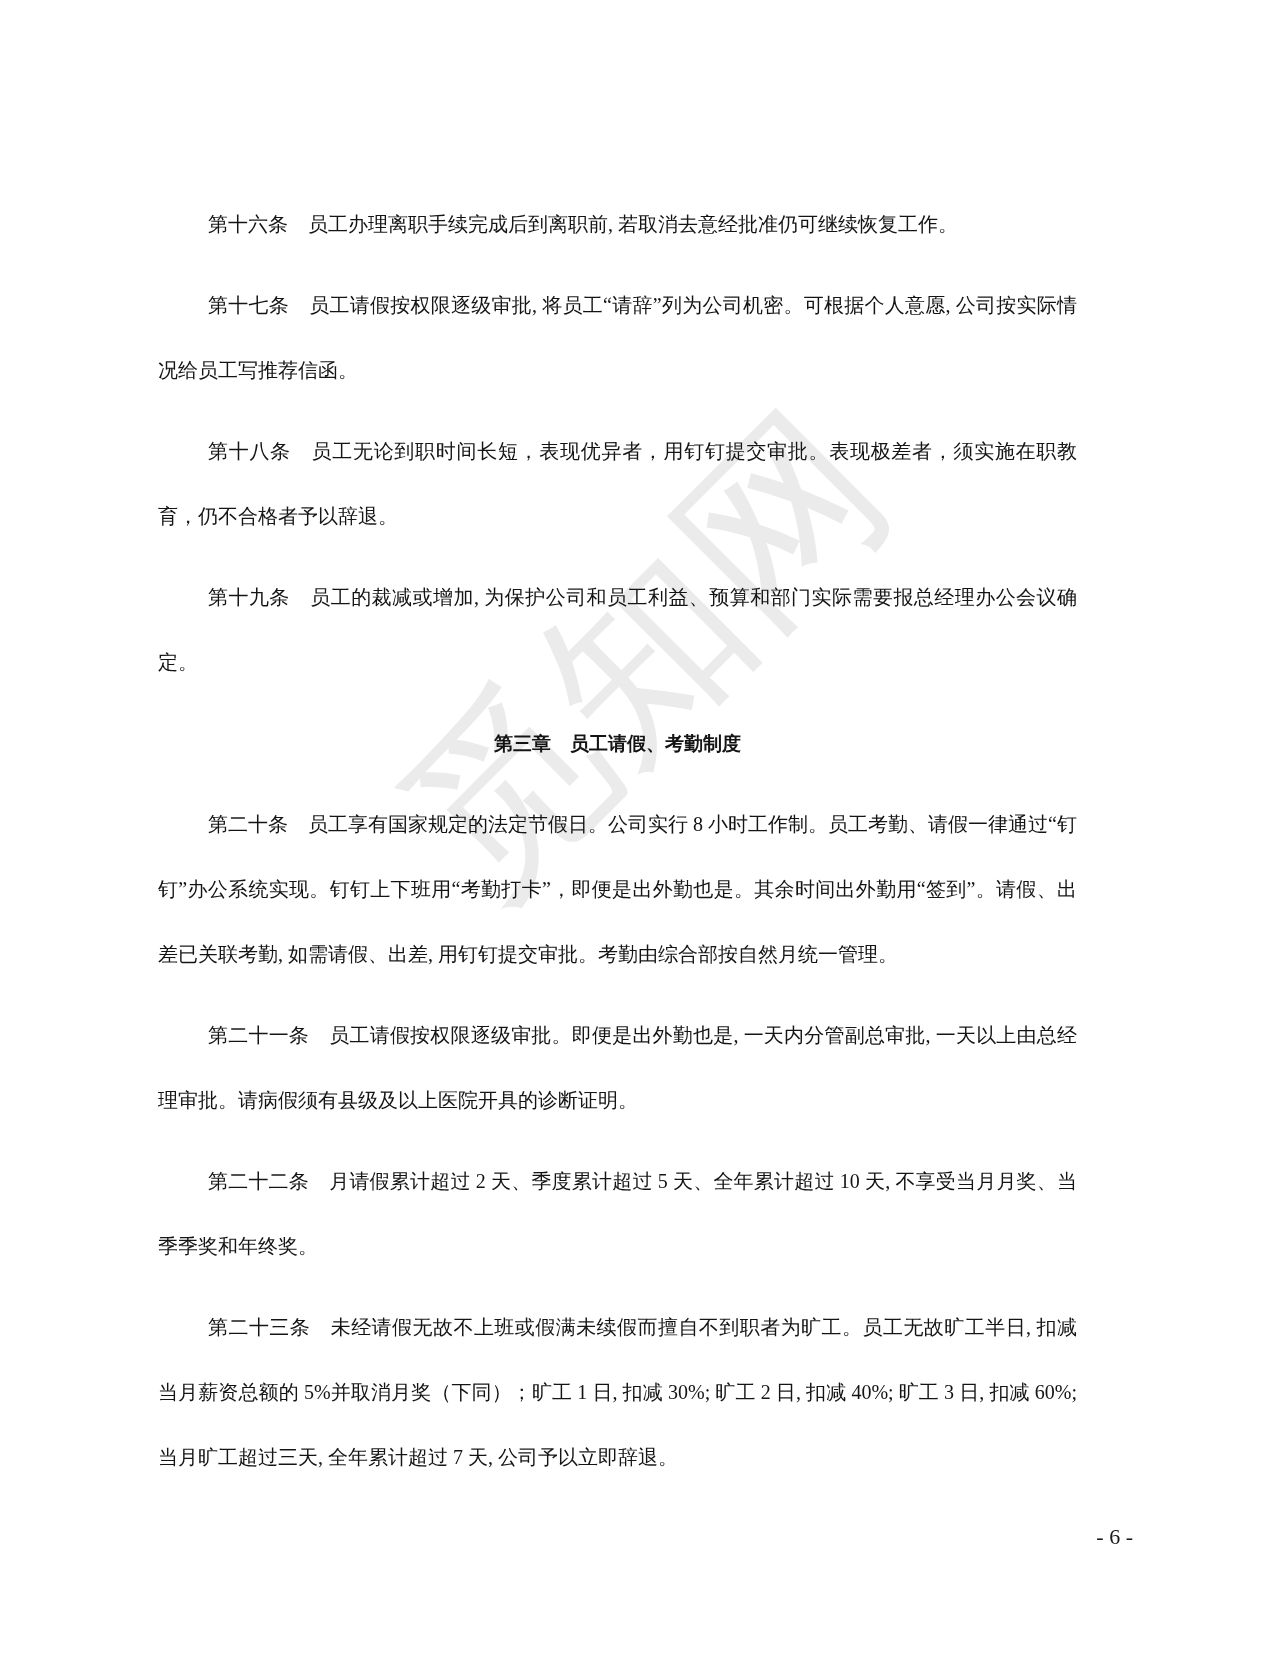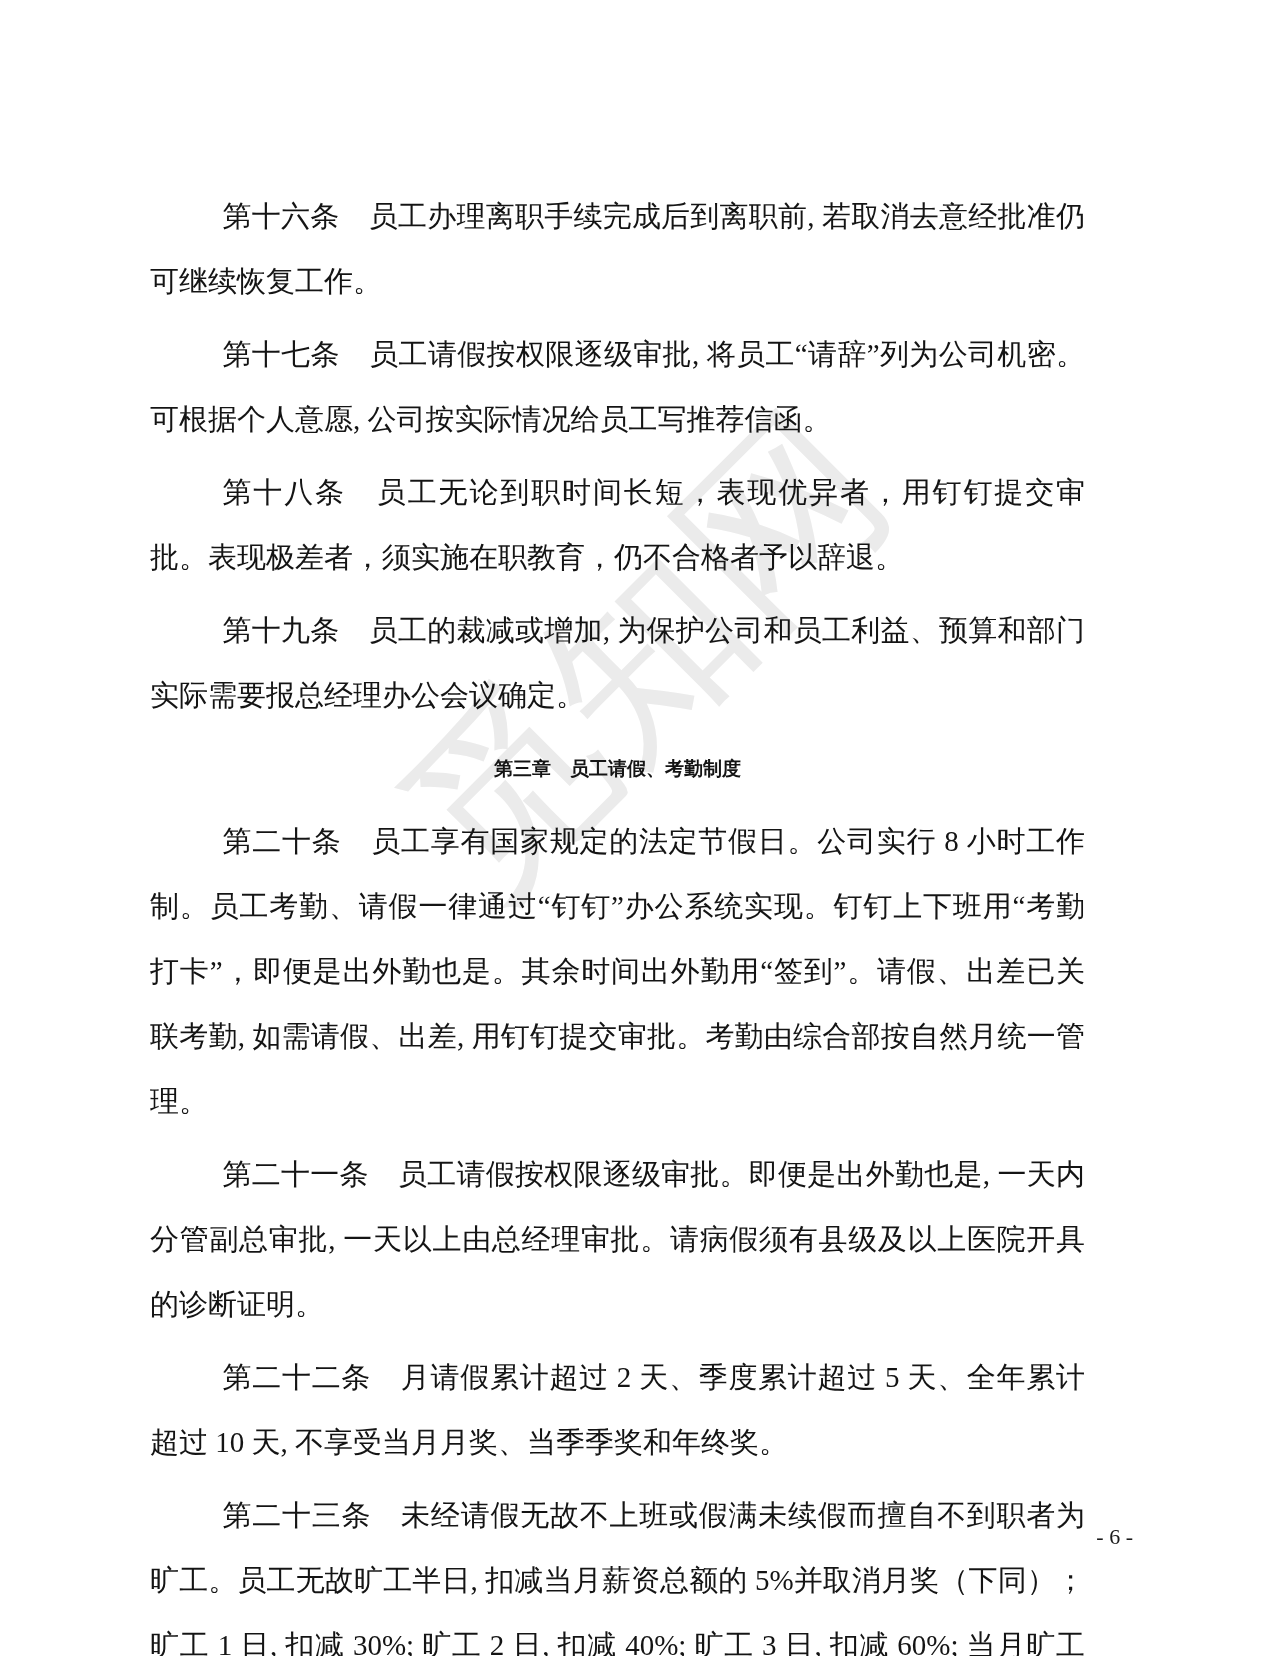"第十六条 员工办理离职手续完成后到离职前, 若取消去意经批准仍可继续恢复工作。" .para { font-size: 29px -> 20px; margin: 8px -> 16px }
